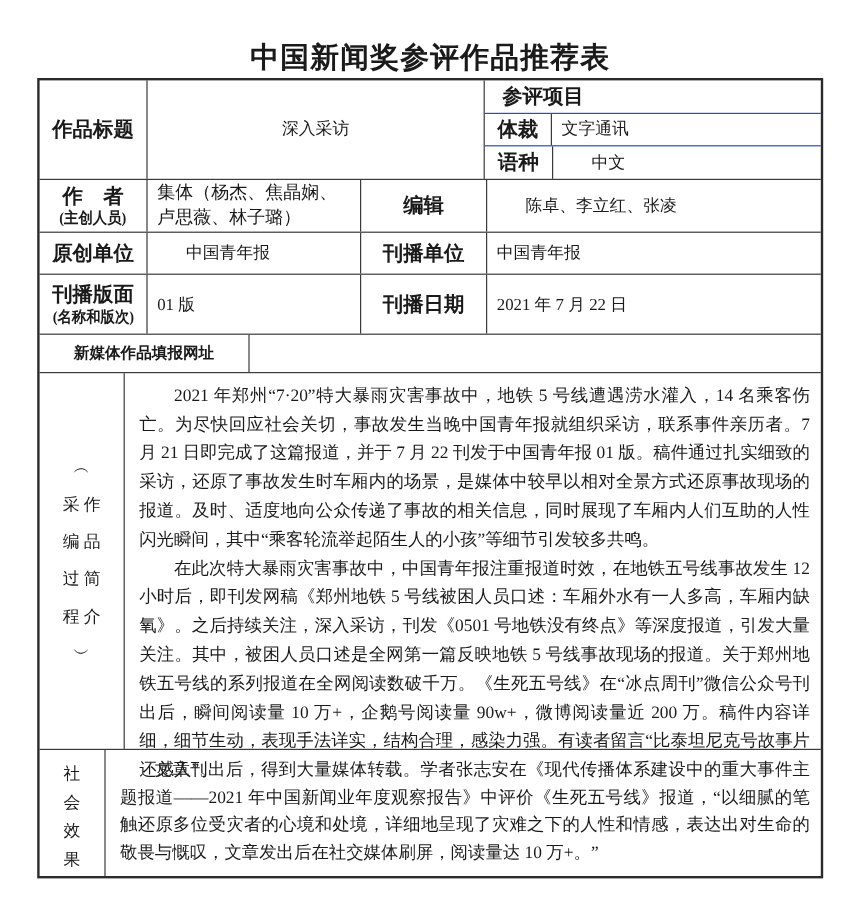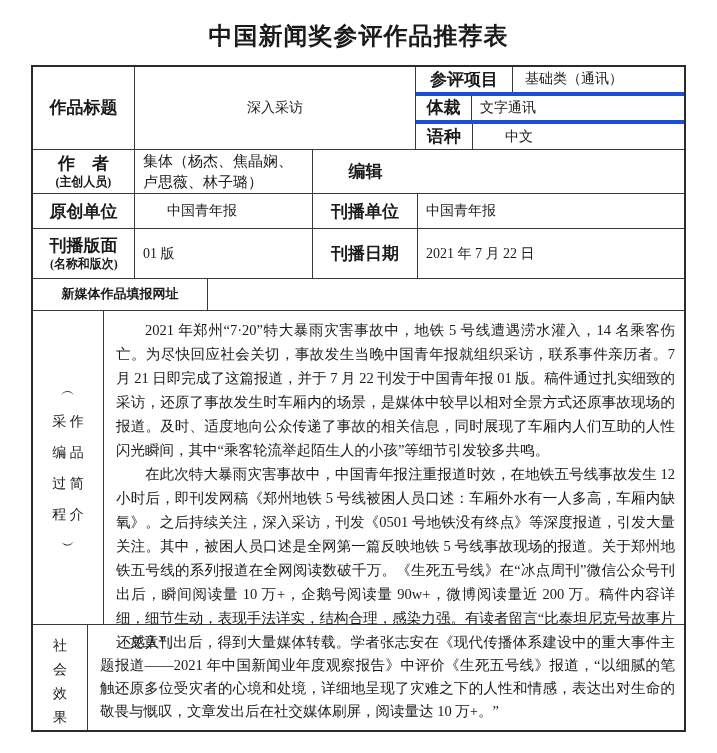"中国新闻奖参评作品推荐表" .doc-title { top: 20px -> 32px }
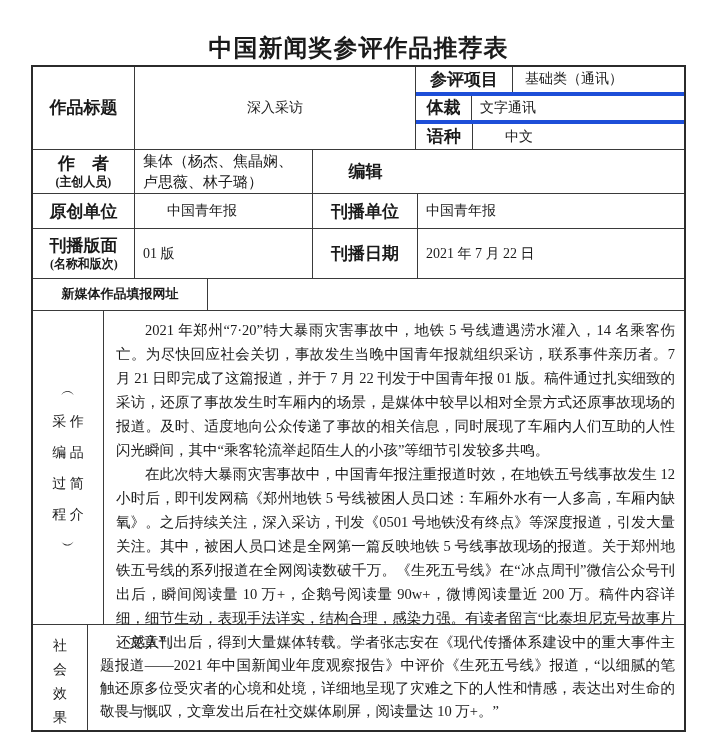"参评项目" .r1-sub { border-bottom: 4px solid #1d4ed8 -> 1px solid #1d4ed8 }
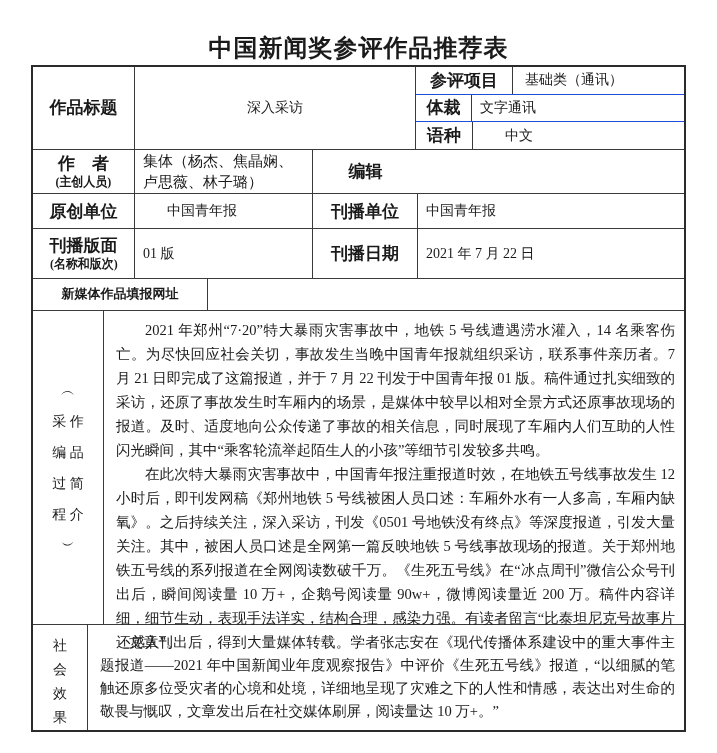"基础类（通讯）" div.cell { html: <div>基础类（通讯）</div> -> none }
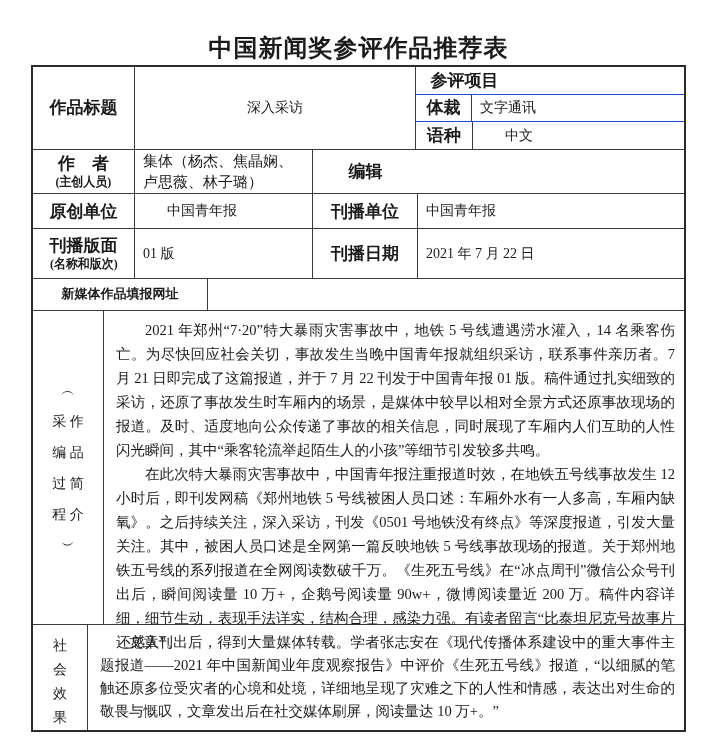"作品标题" .w-c1 { width: 102px -> 90px }
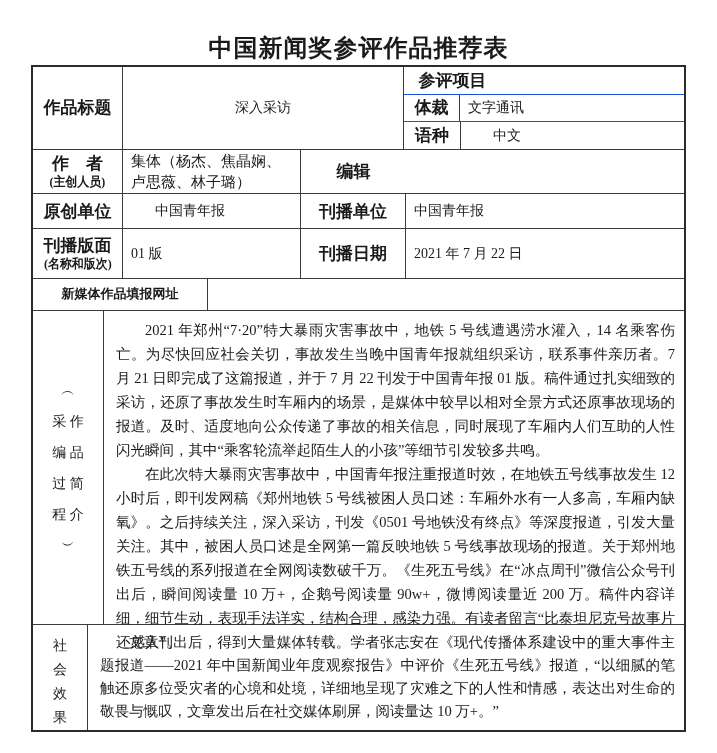"陈卓、李立红、张凌" div.cell { html: none -> <div>陈卓、李立红、张凌</div> }
